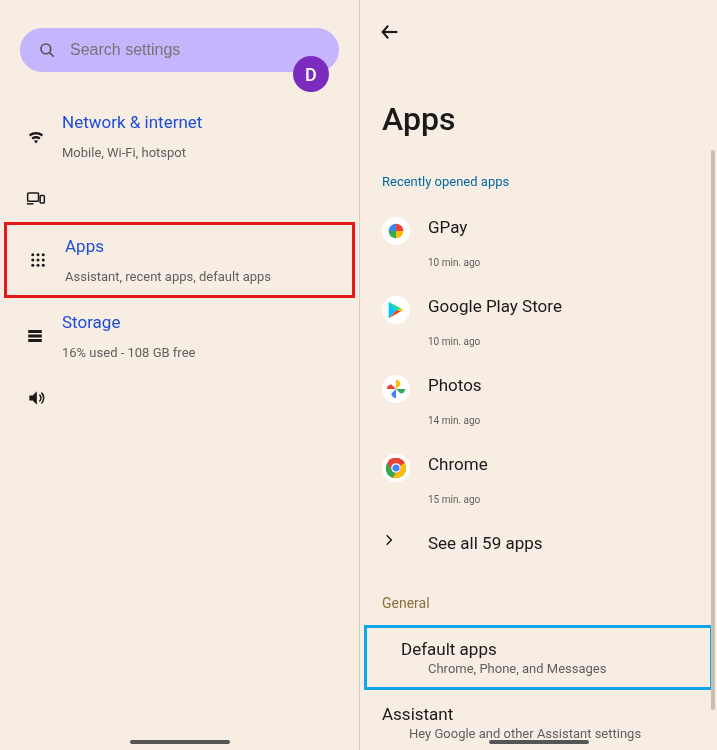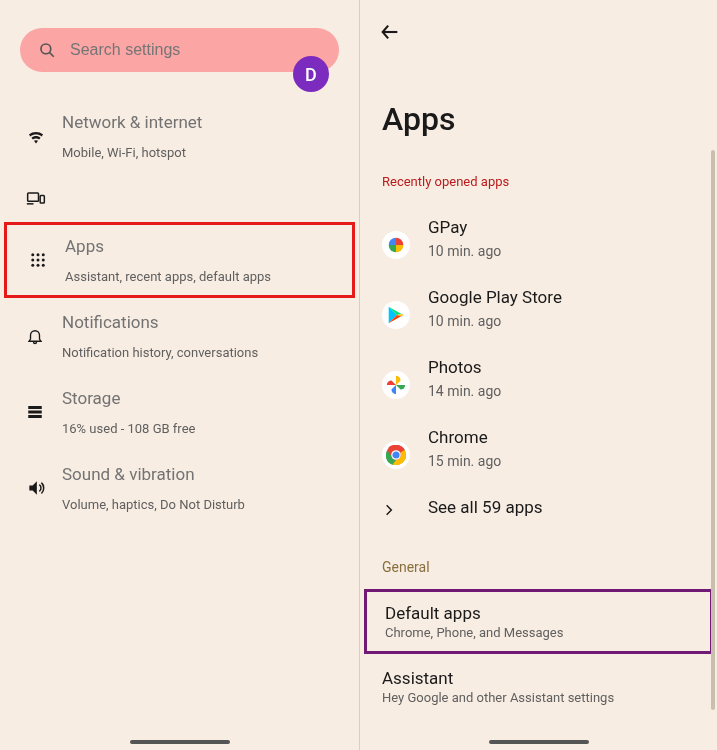"Search settings" .search-bar { background: #fca5a5 -> #c4b5fd }
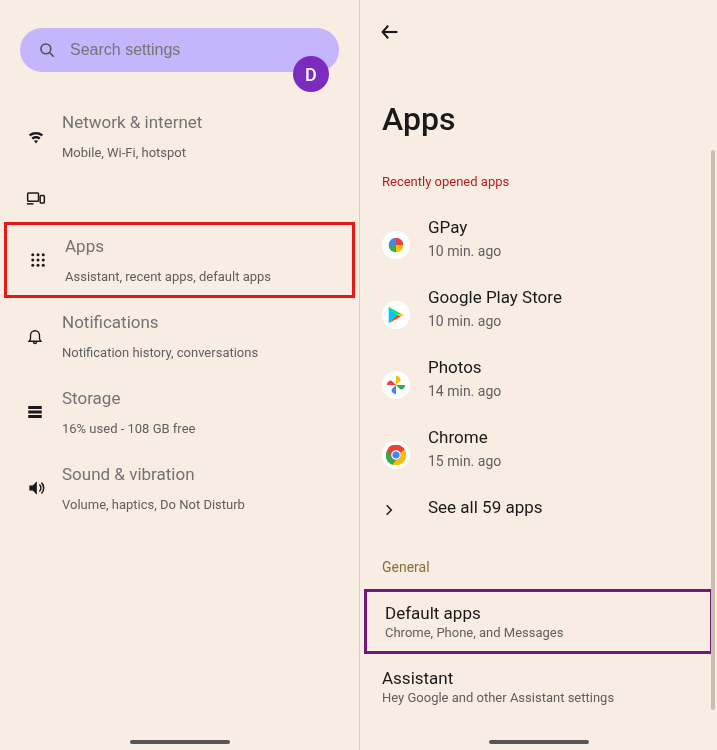"Network & internet" .settings-item .label { color: #737373 -> #1d4ed8 }
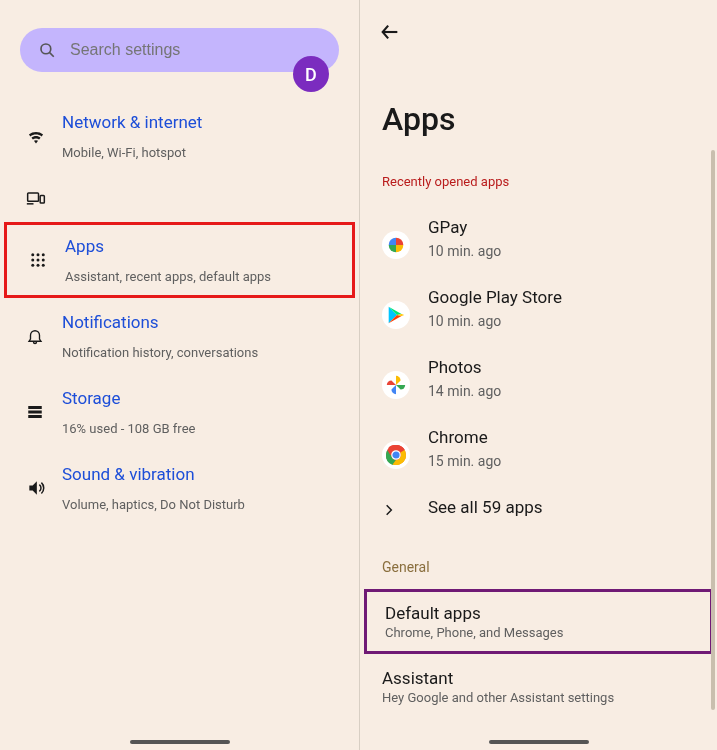"Recently opened apps" .section-label { color: #b91c1c -> #0369a1 }
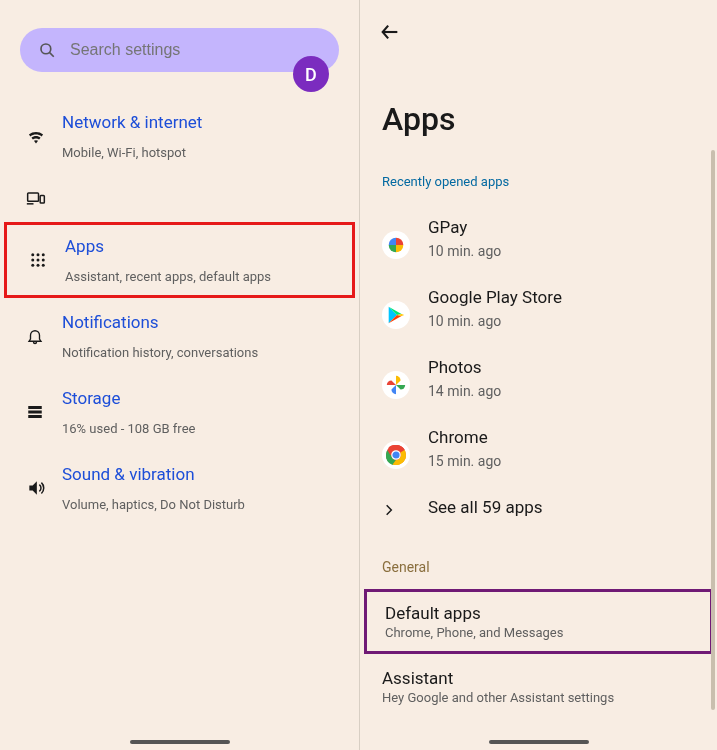"GPay" .app-row { align-items: flex-end -> flex-start }
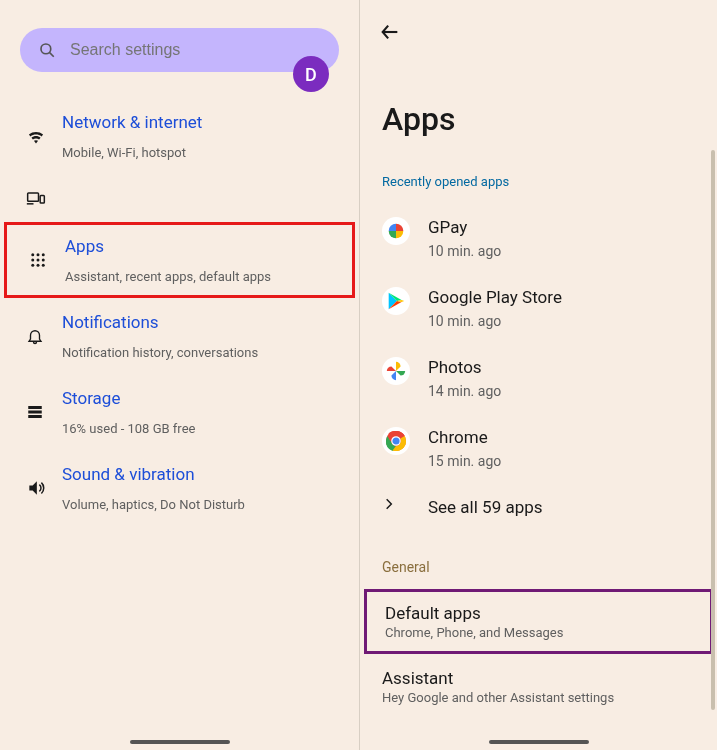"10 min. ago" .app-row .app-text .time { font-size: 14px -> 10px; margin-top: 6px -> 20px }
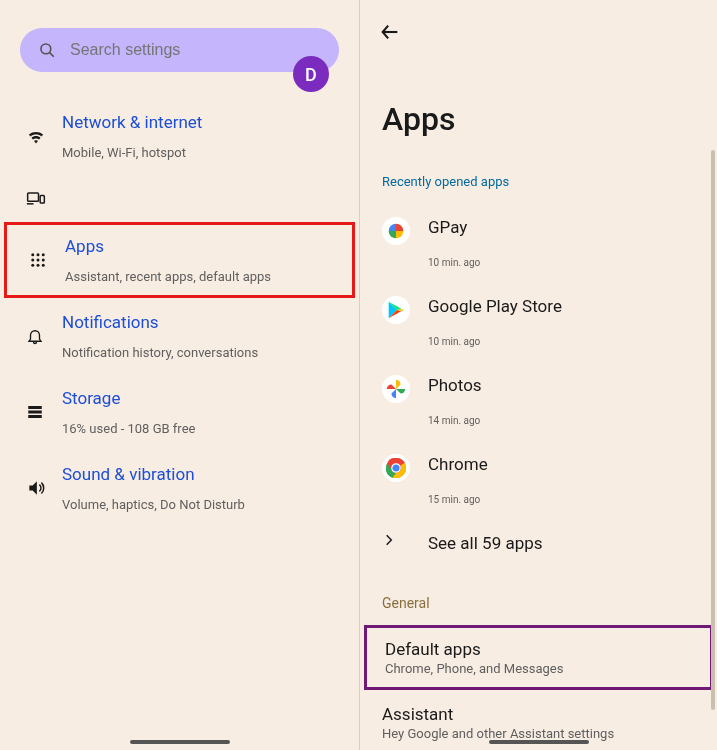"Notifications" div.settings-item { html: <div> <div> <svg> <path></path> <path></path> </svg> </div> <div> <div>Notifications</div> <div>Notification history, conversations</div> </div> </div> -> none }
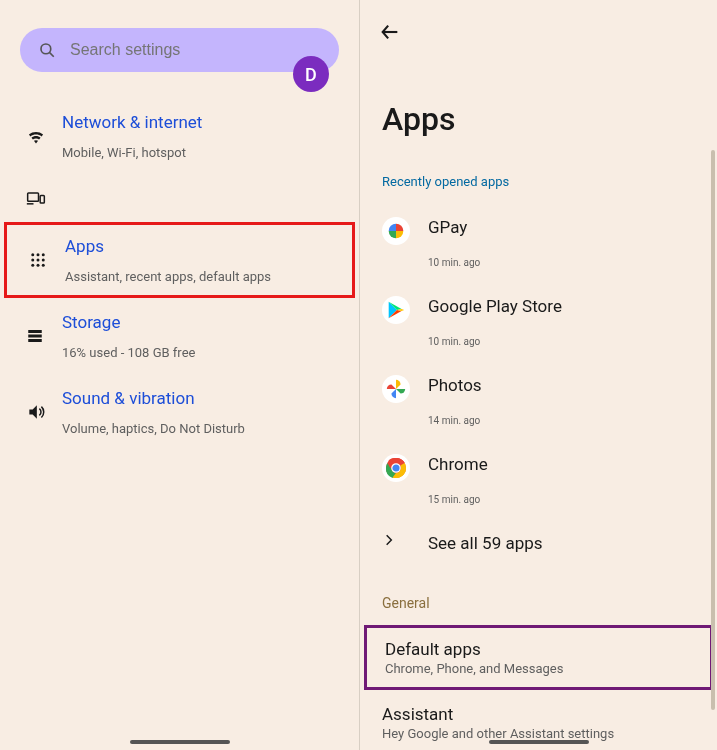"Sound & vibration" div.text-col { html: <div> <div>Sound &amp; vibration</div> <div>Volume, haptics, Do Not Disturb</div> </div> -> none }
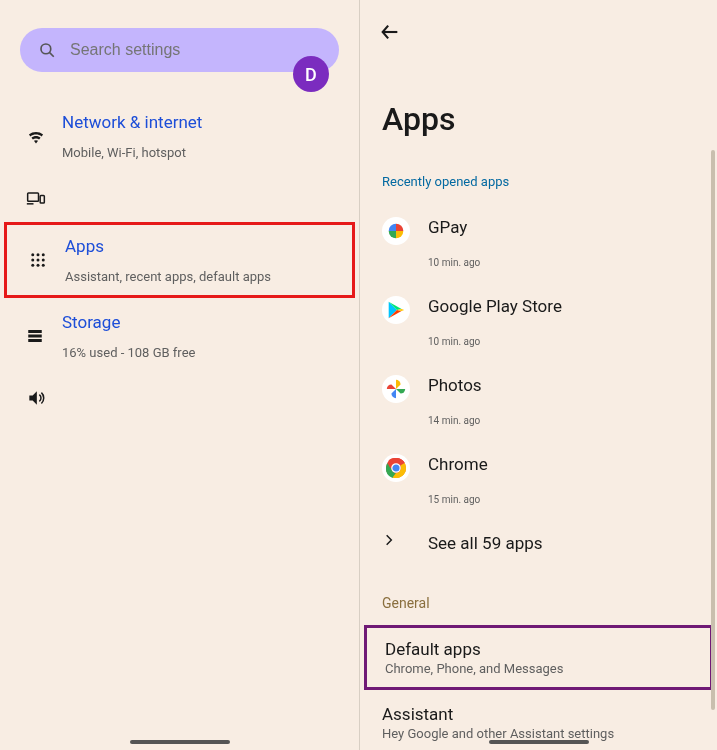"Default apps" .detail-row.highlighted { border: 3px solid #701a75 -> 3px solid #0ea5e9; padding: 11px 14px 11px 18px -> 11px 14px 11px 34px }
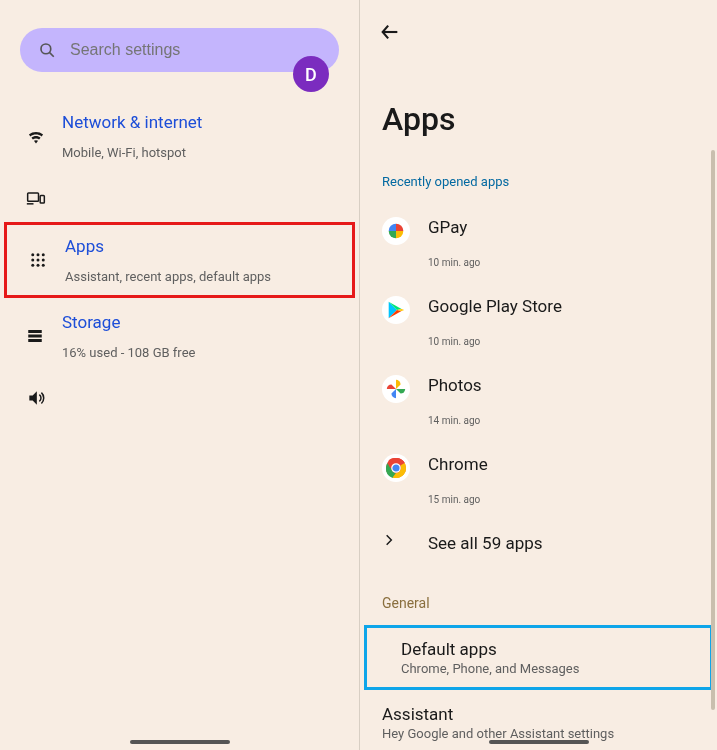"Chrome, Phone, and Messages" .detail-row .sub { margin-left: none -> 27px }
